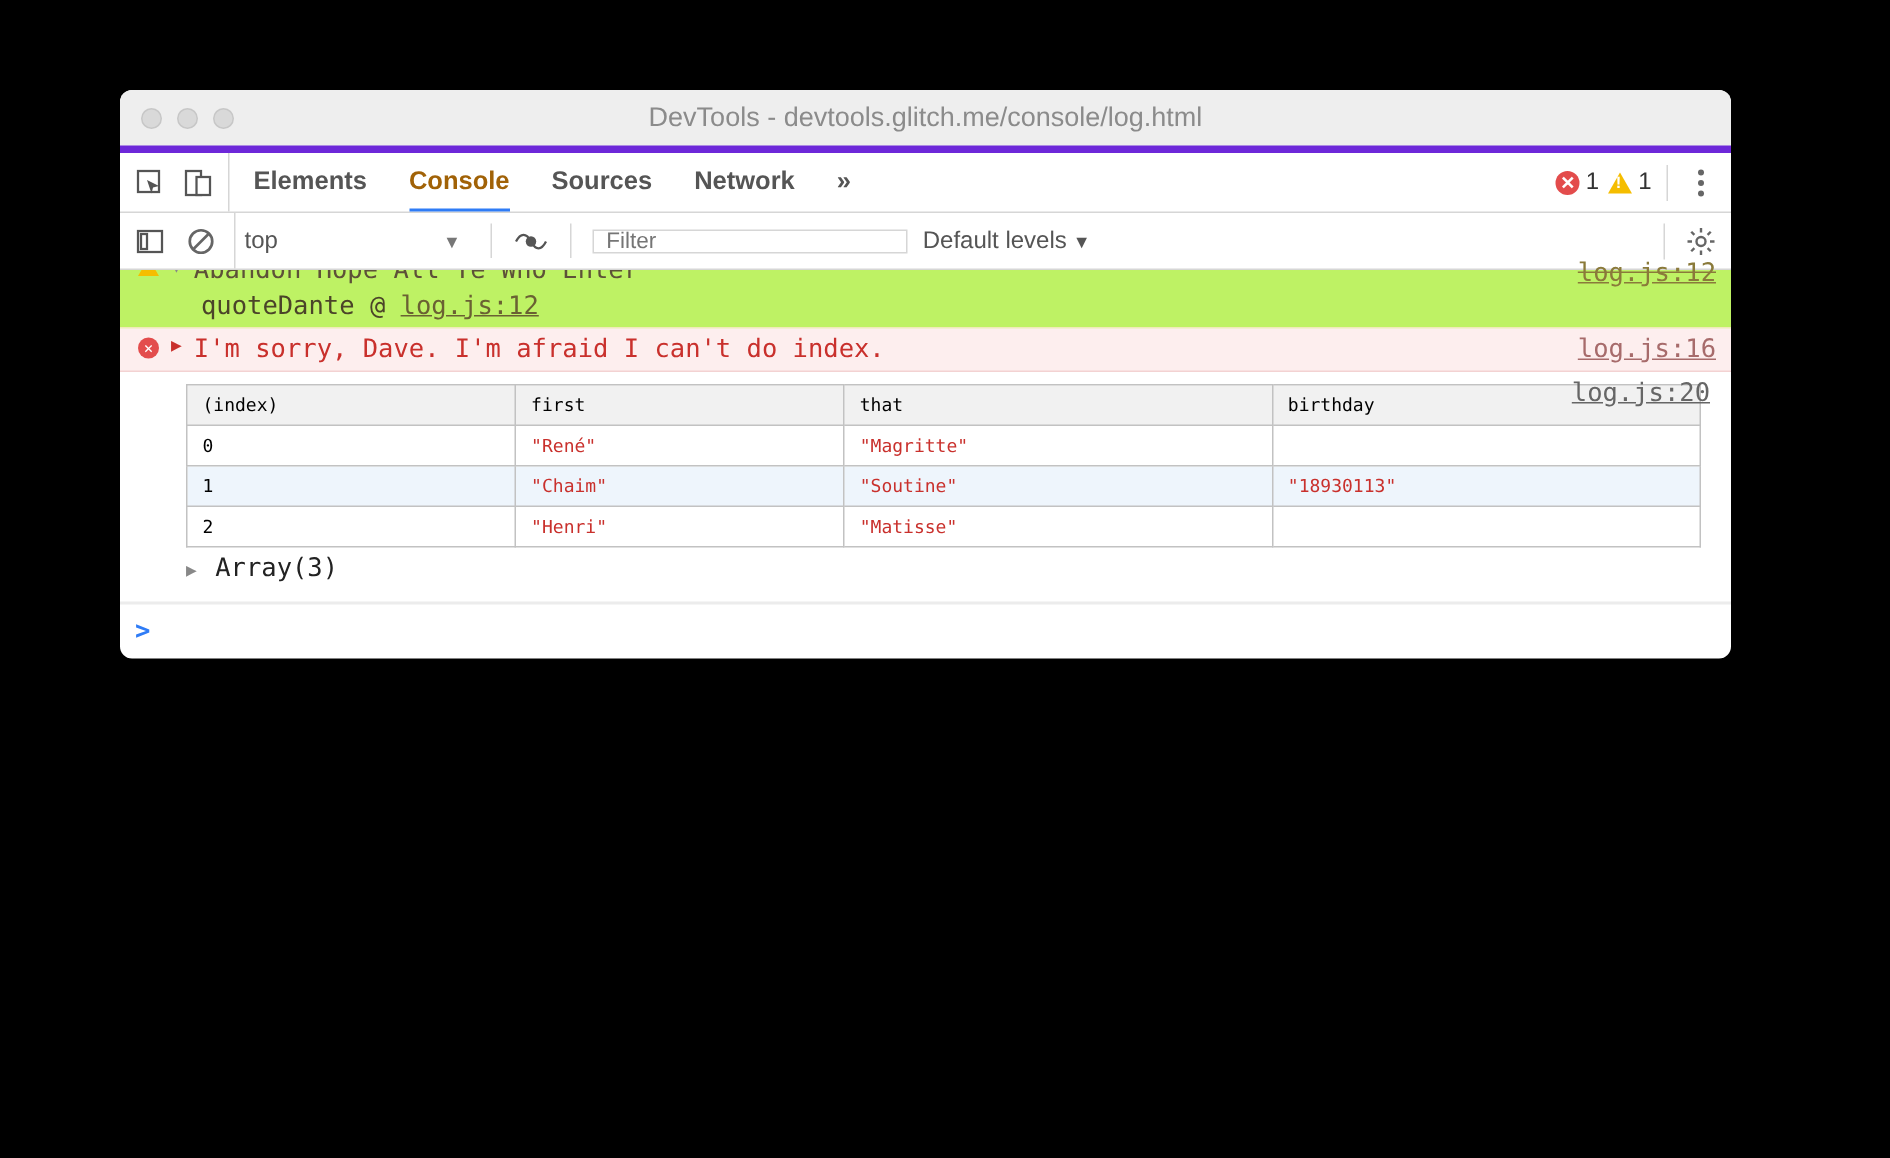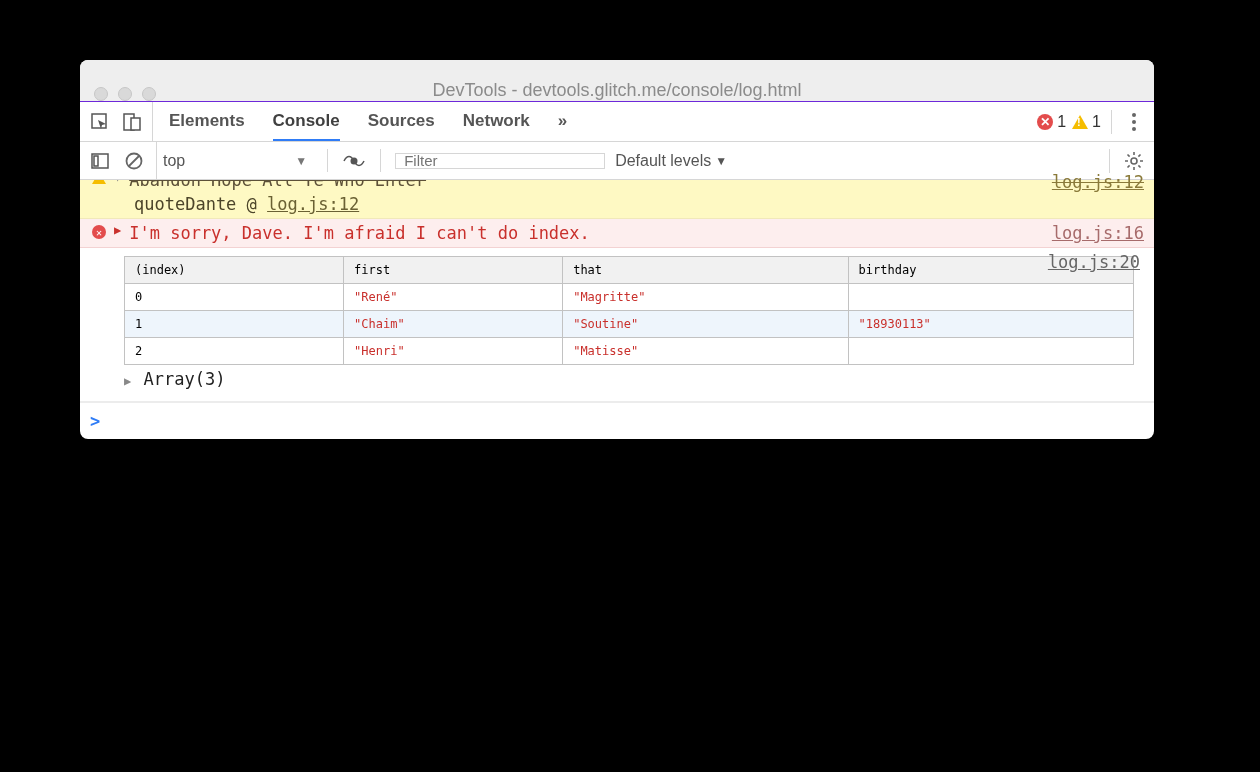"DevTools -" .titlebar { align-items: flex-end -> center; border-bottom: 1px solid #6d28d9 -> 5px solid #6d28d9 }
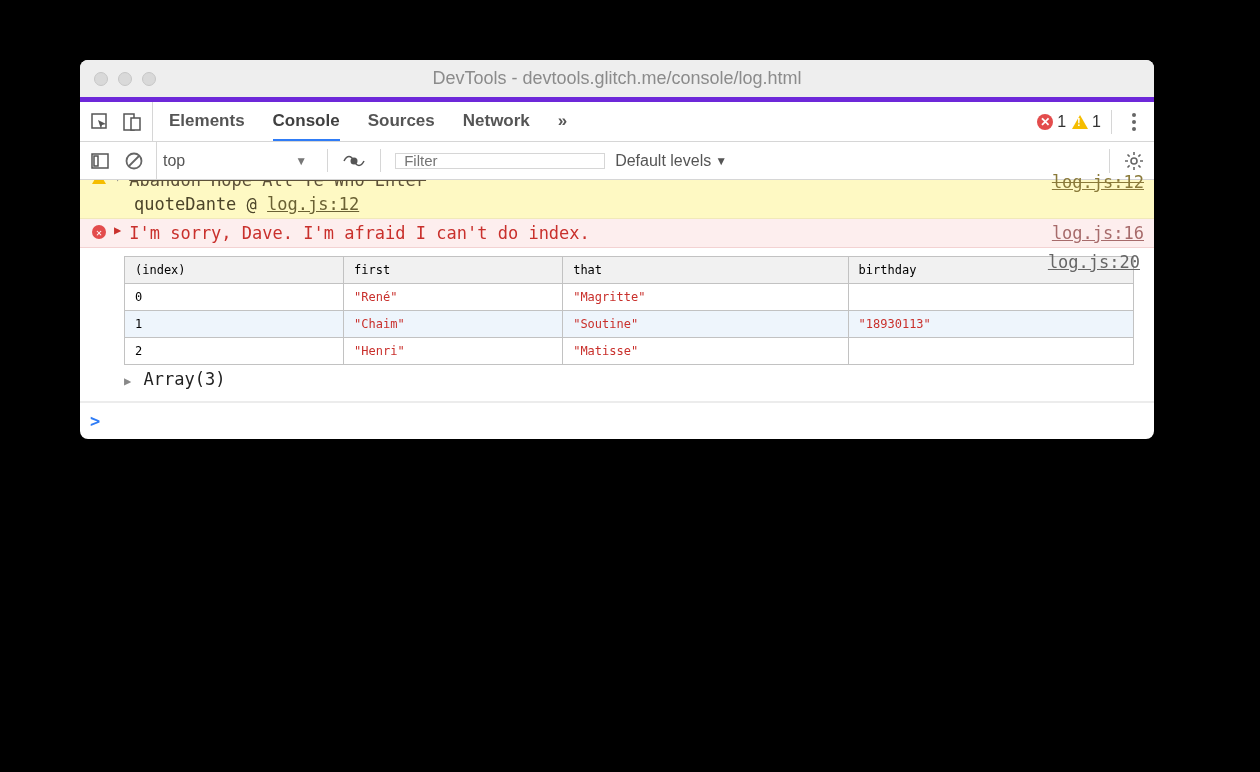"Console" .tab.active { color: #404040 -> #a16207 }
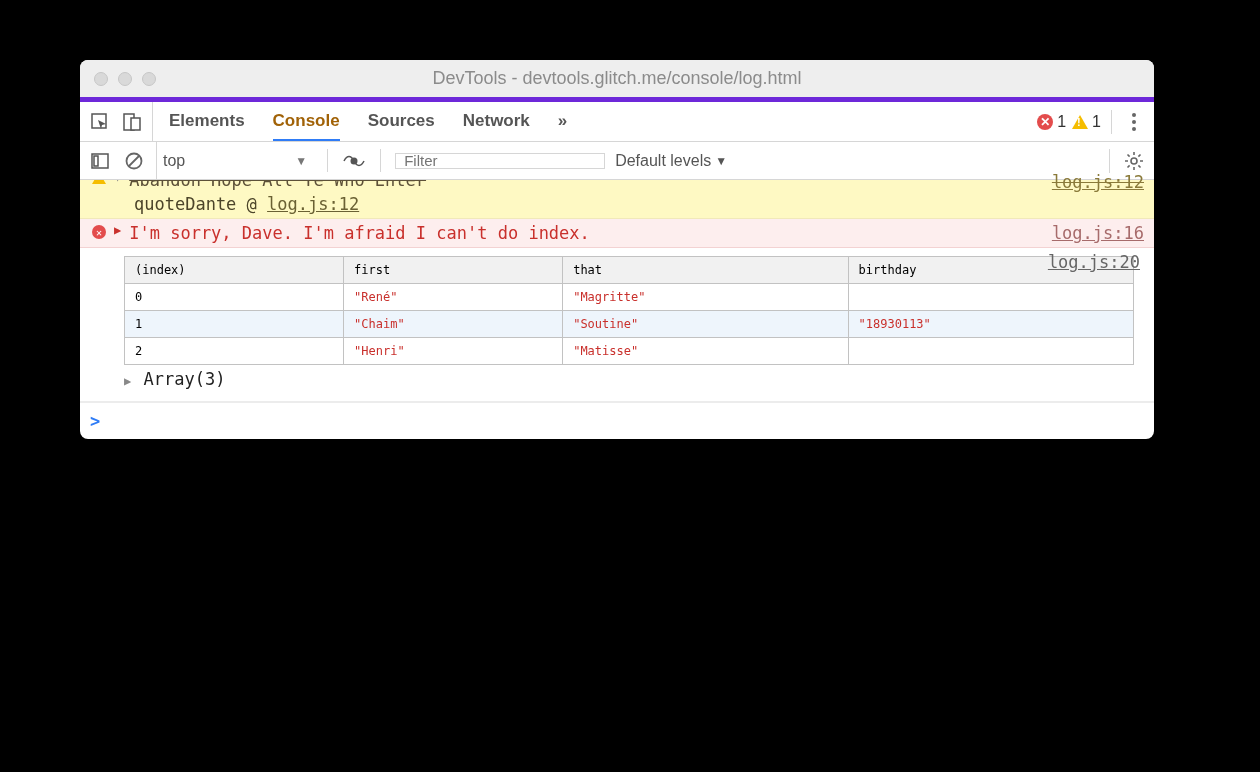"Abandon Hope All Ye Who" .row.warn { background: #fef9c3 -> #bef264 }
